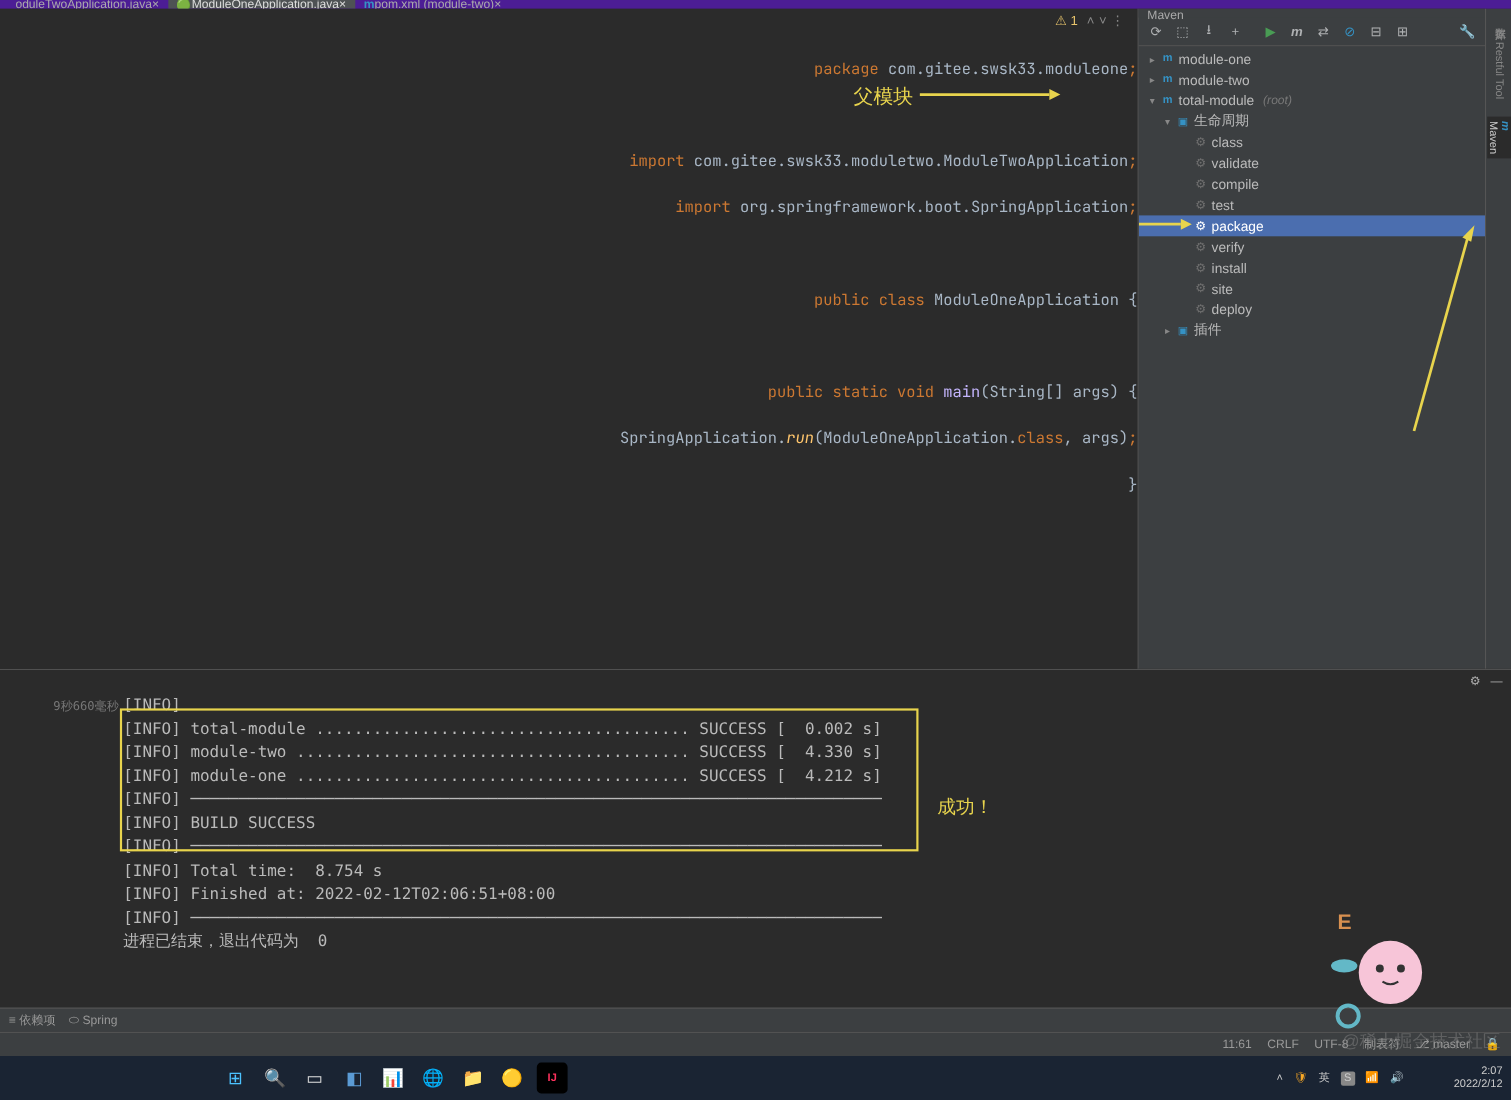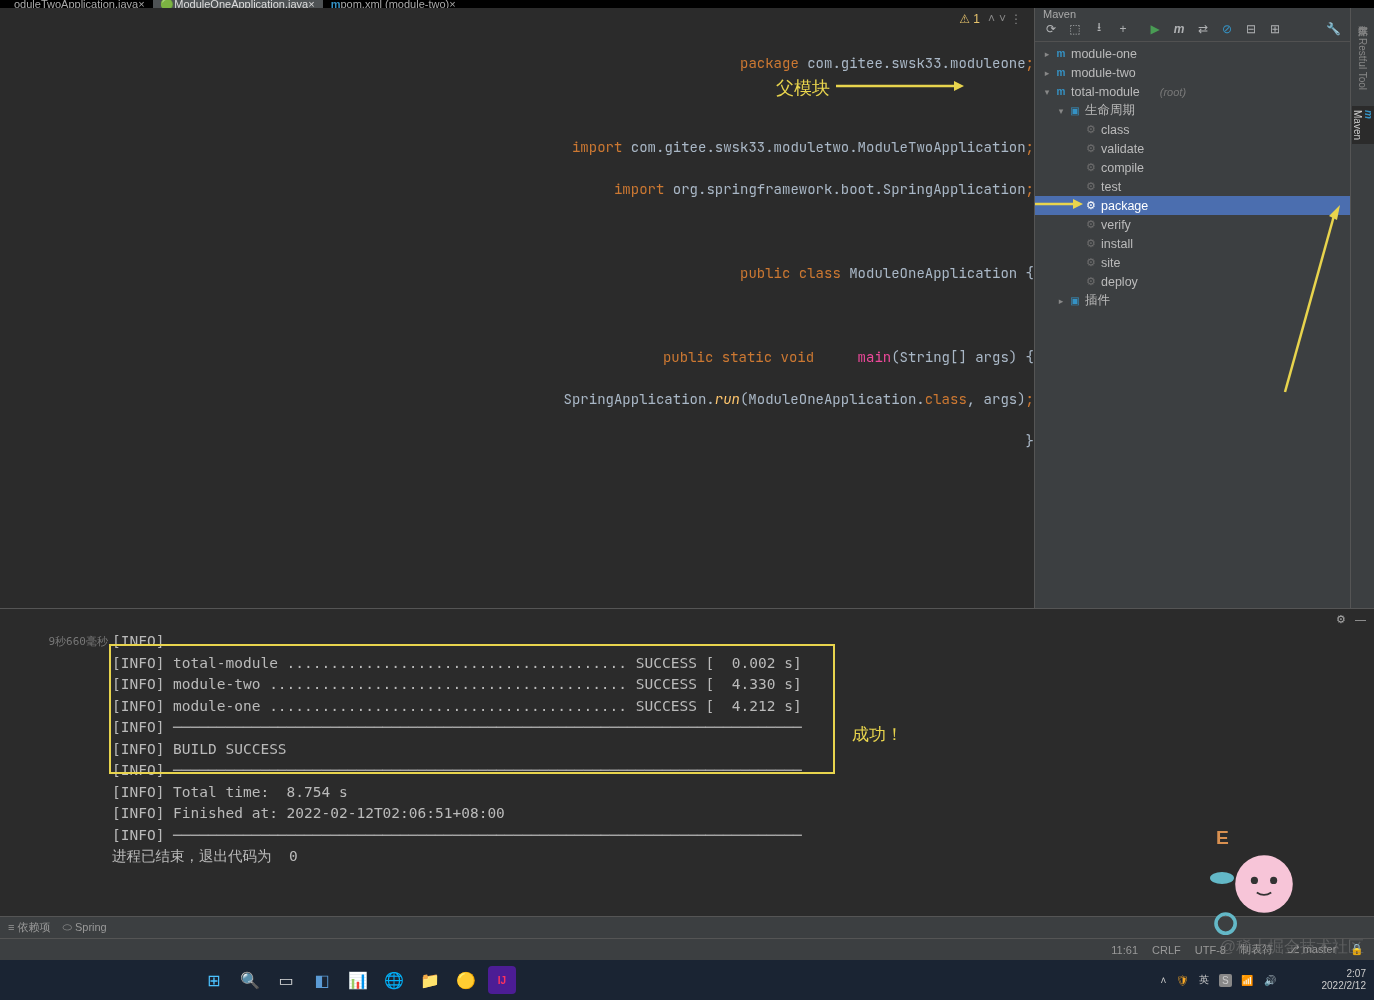"oduleTwoApplication.java" .tabs-bar { background: #000000 -> #4c1d95 }
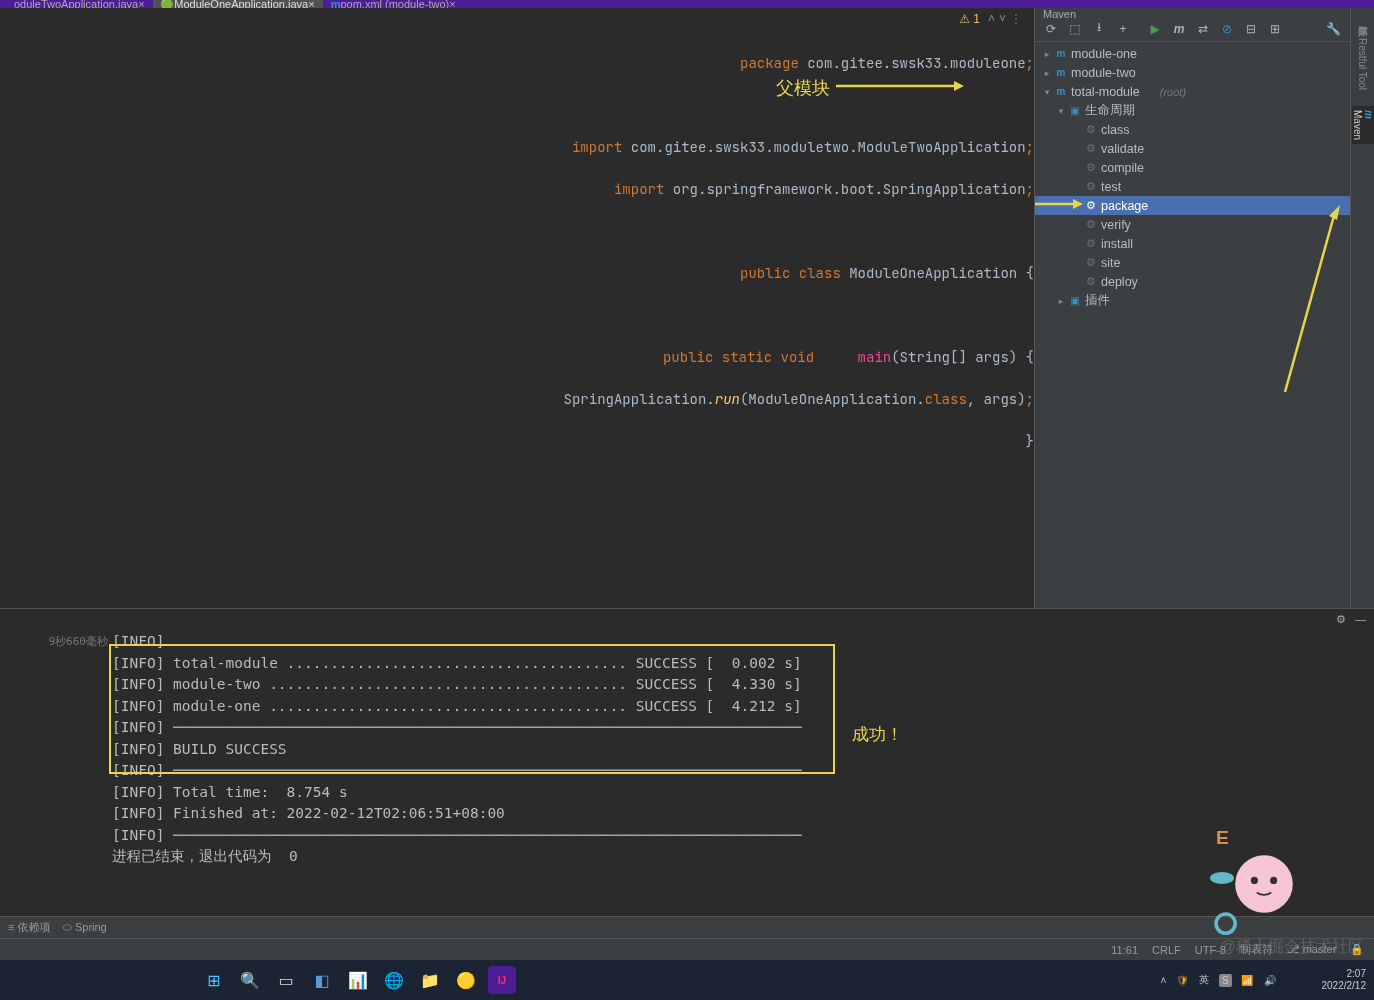"(root)" .tree-hint { margin-left: 20px -> 8px }
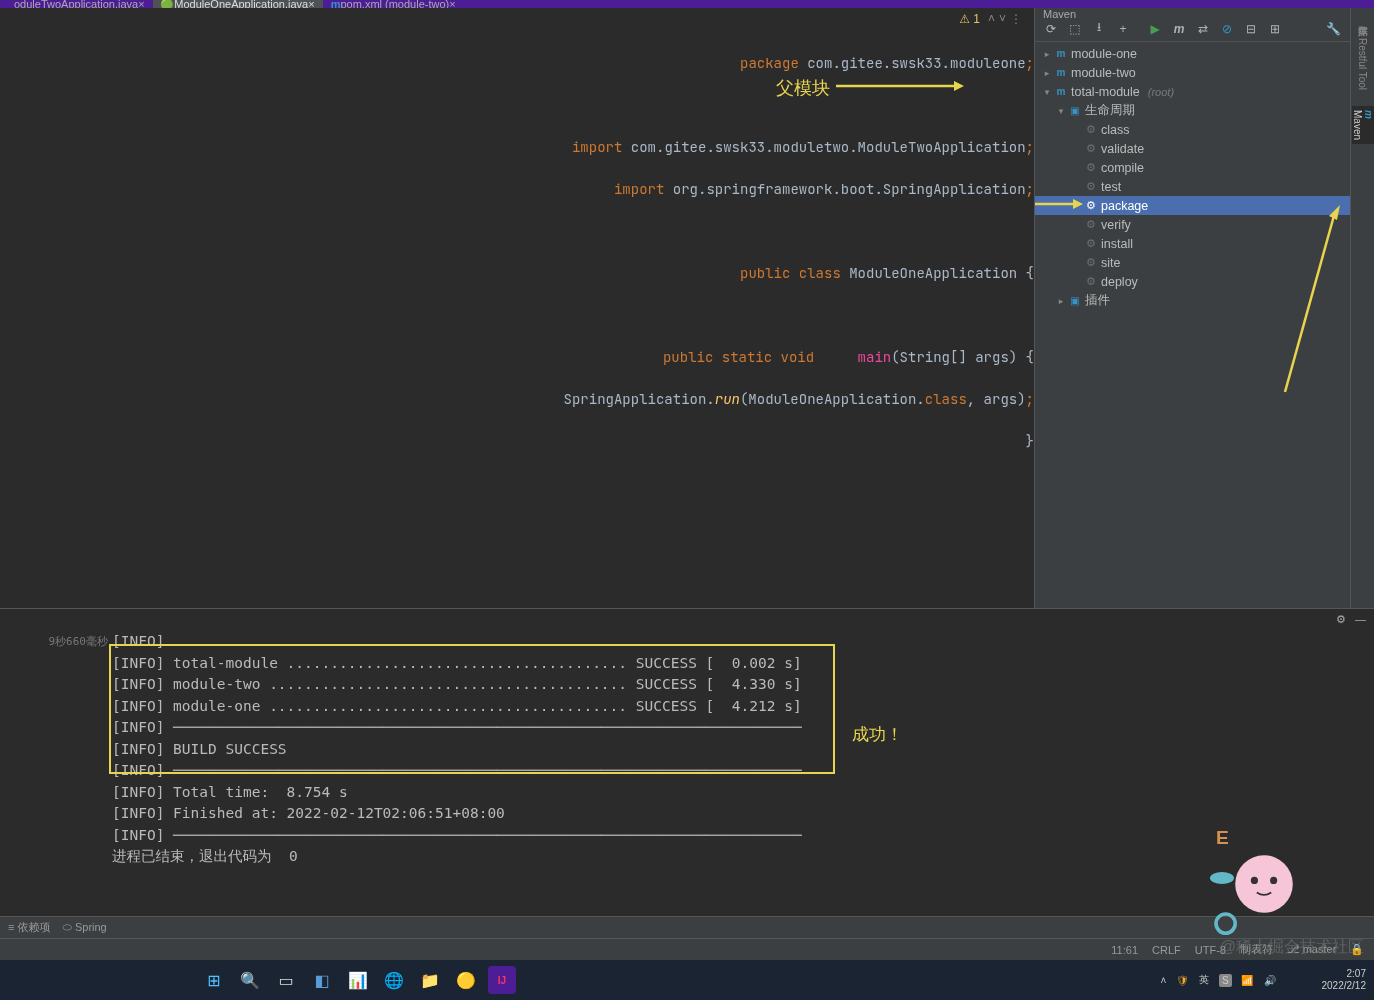"main" .method { color: #ec4899 -> #c4b5fd; margin-left: 35px -> none }
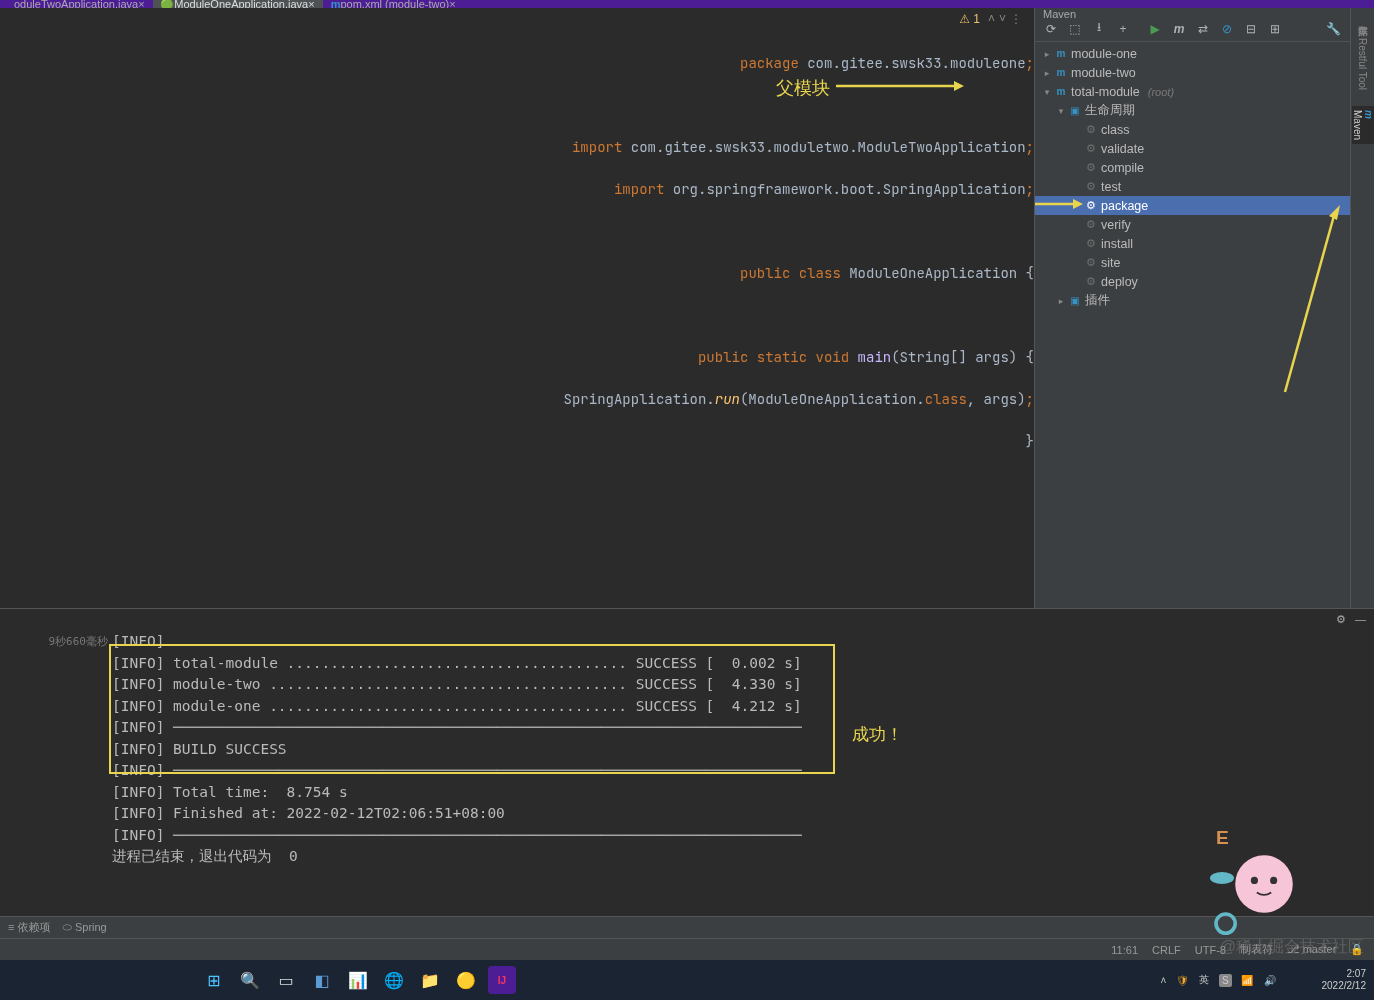"IJ" div.task-icon { background: #4c1d95 -> #000000 }
